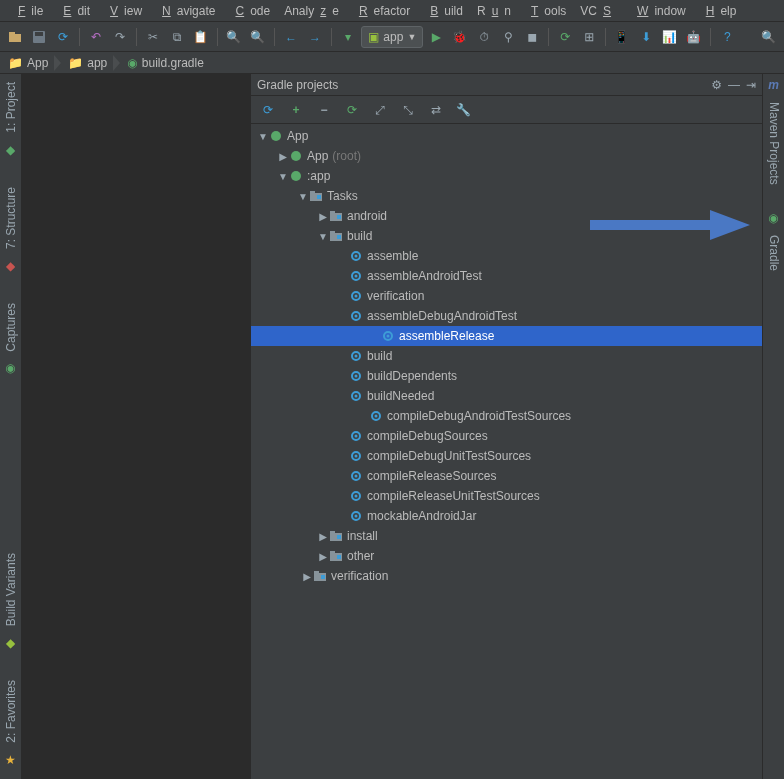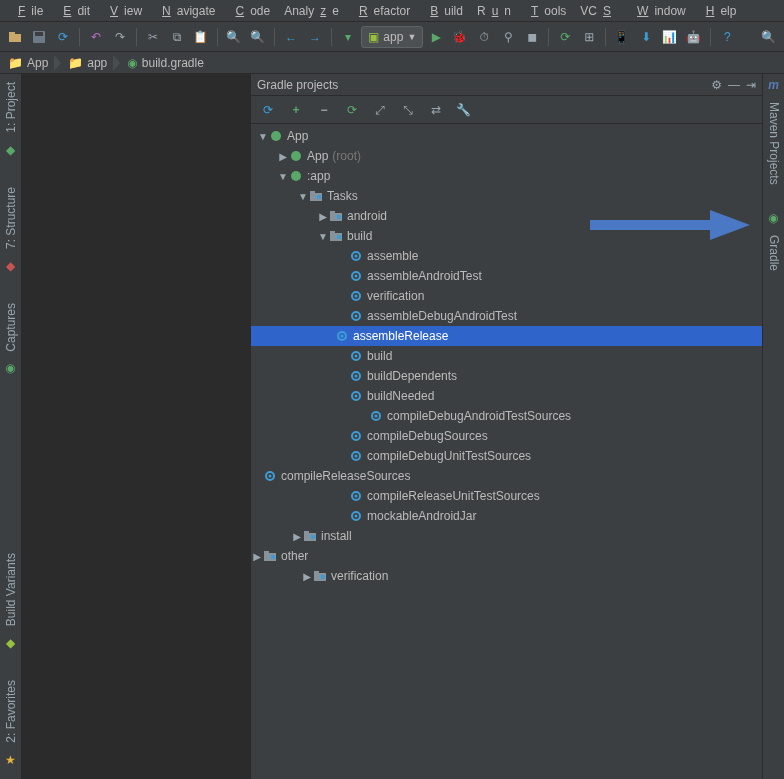"assembleRelease" div.row { padding-left: 72px -> 118px }
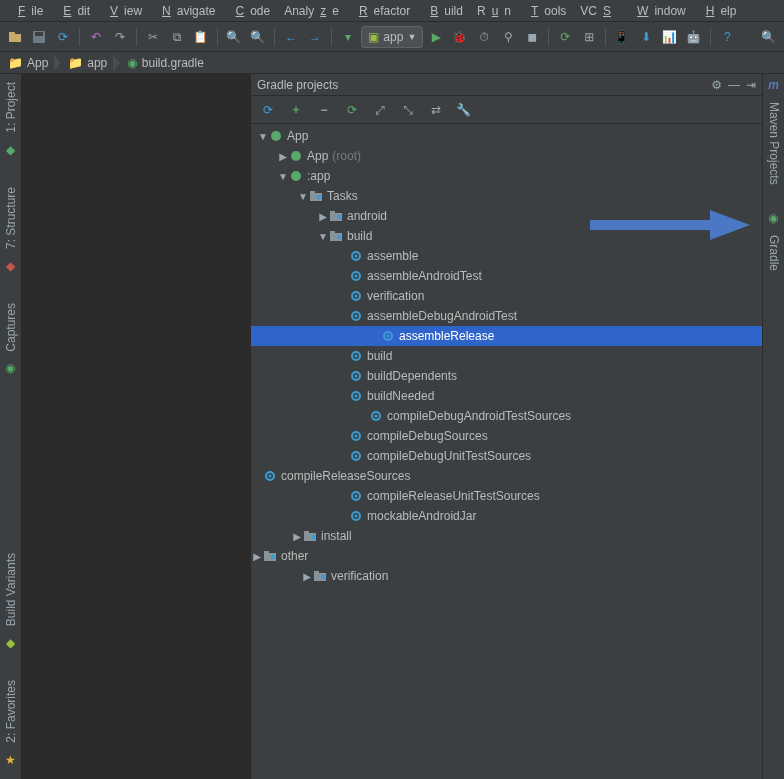"compileReleaseSources" div.row { padding-left: none -> 86px }
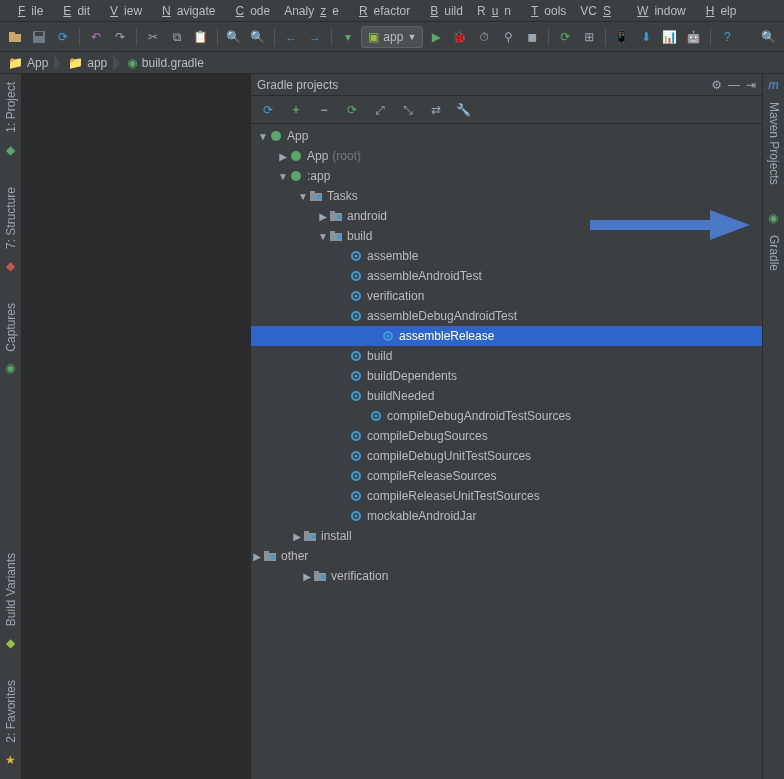"install" div.row { padding-left: 40px -> 66px }
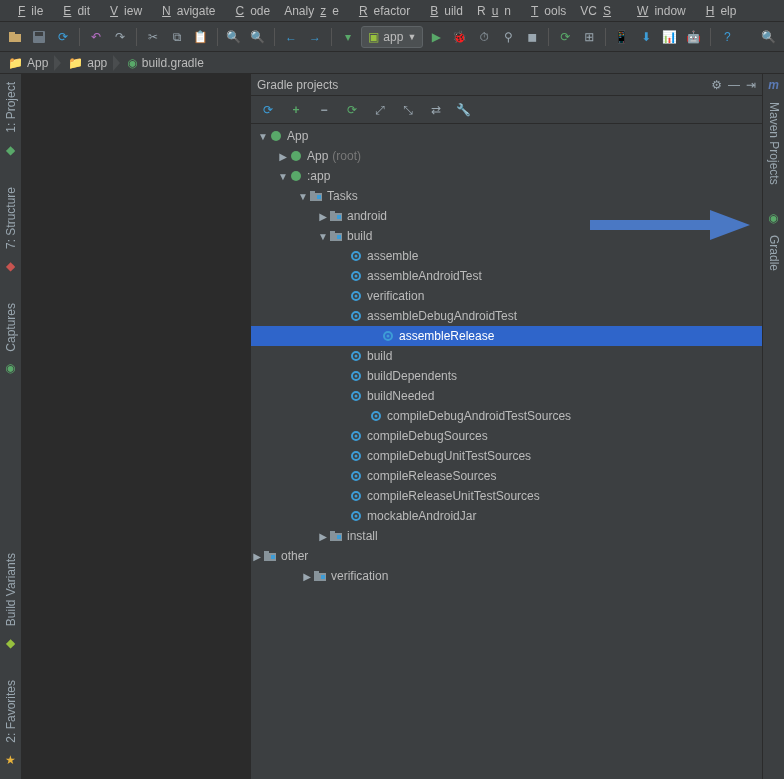"other" div.row { padding-left: none -> 66px }
